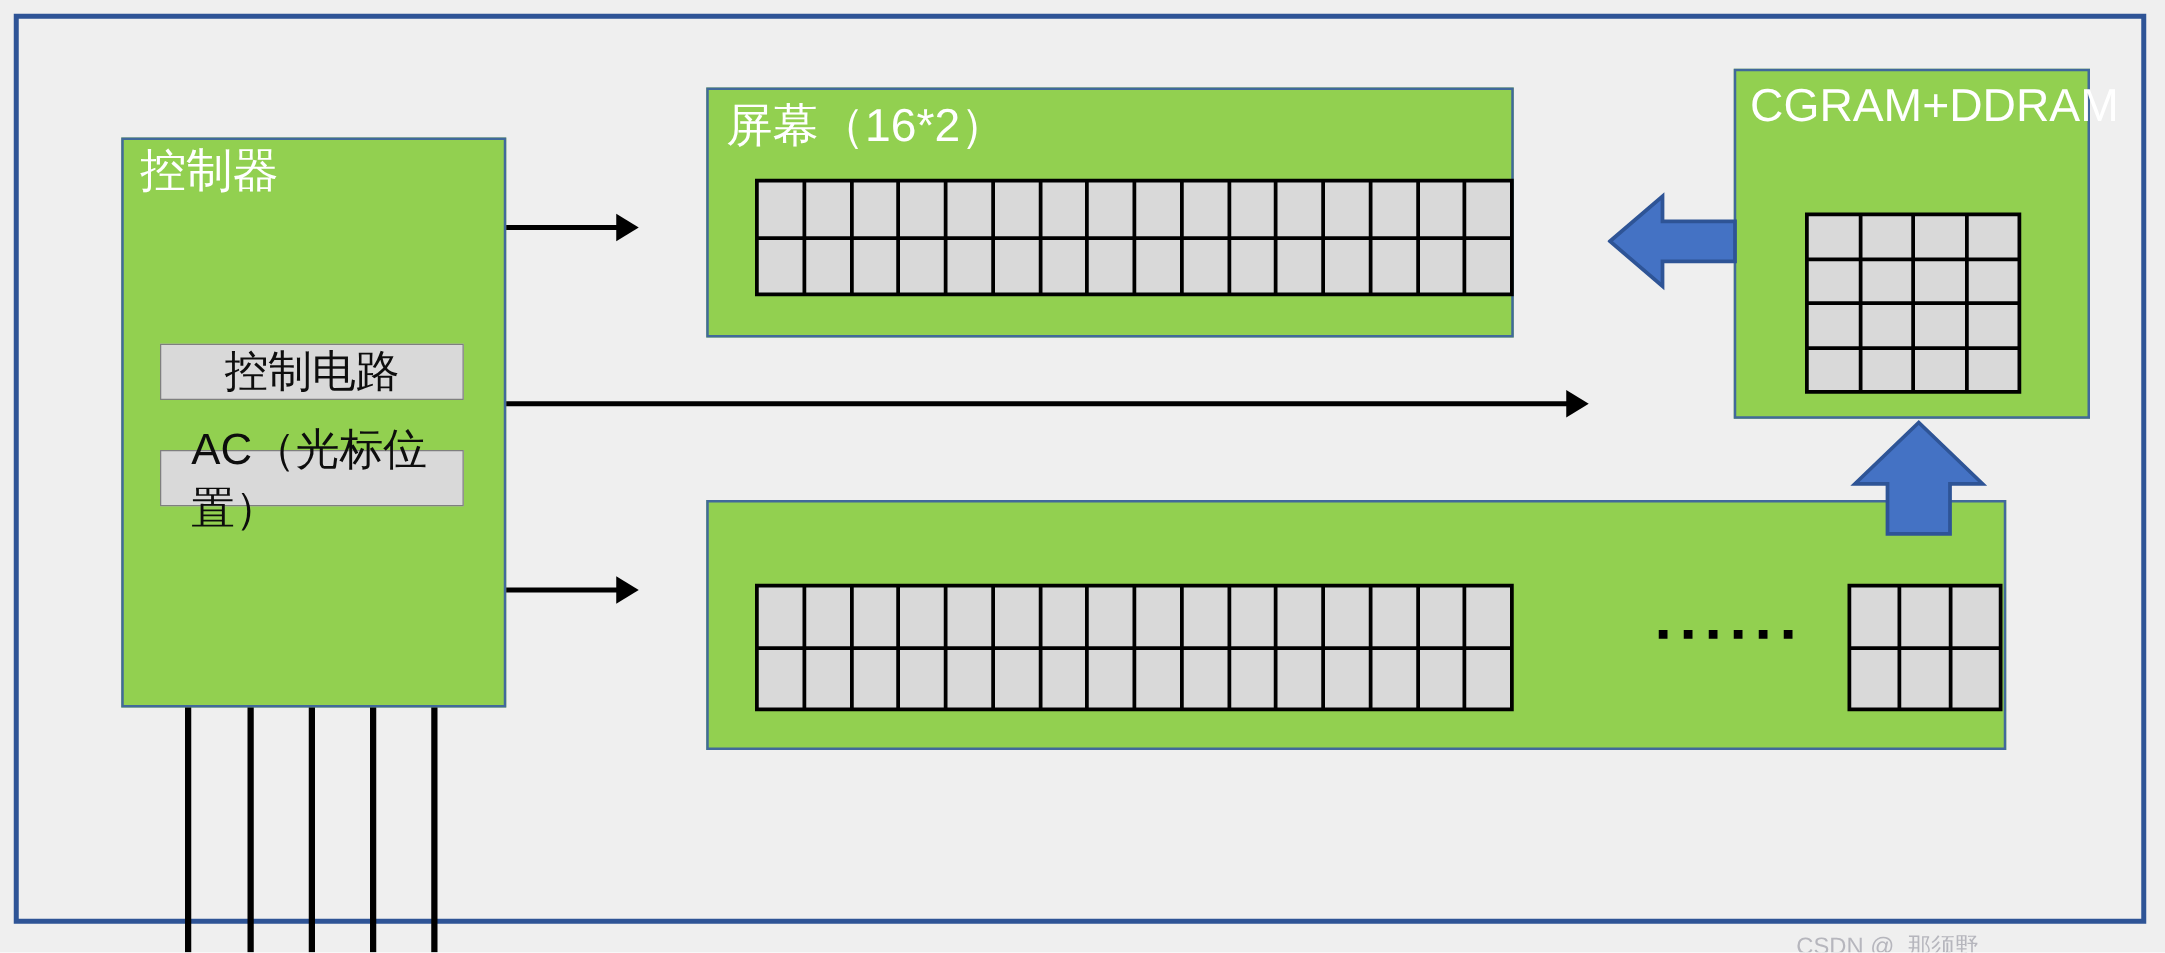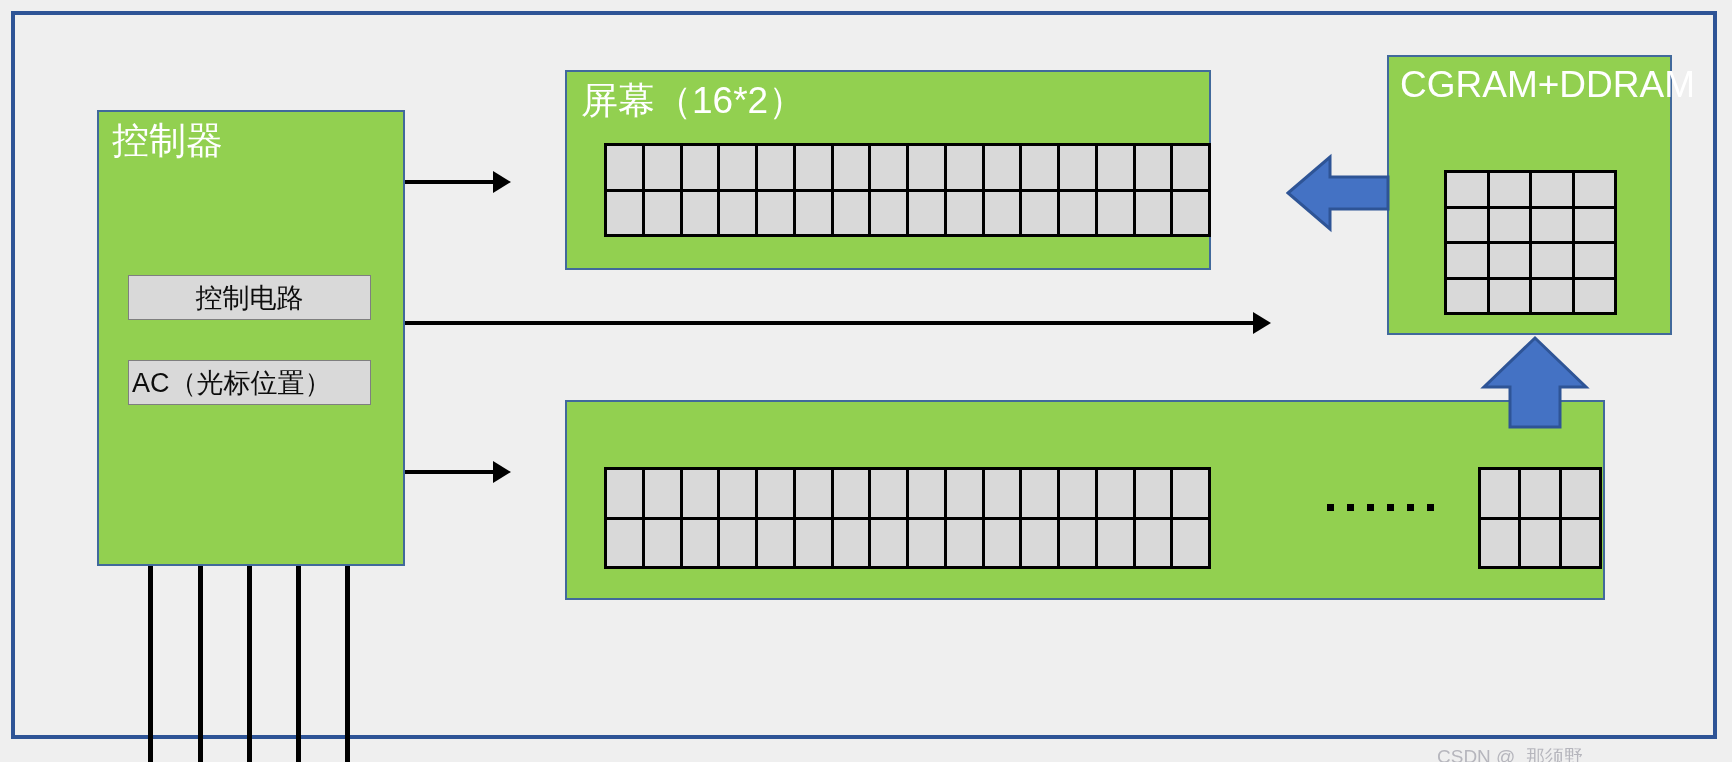"控制器" div.box-title { font-family: none -> Liberation Mono, monospace }
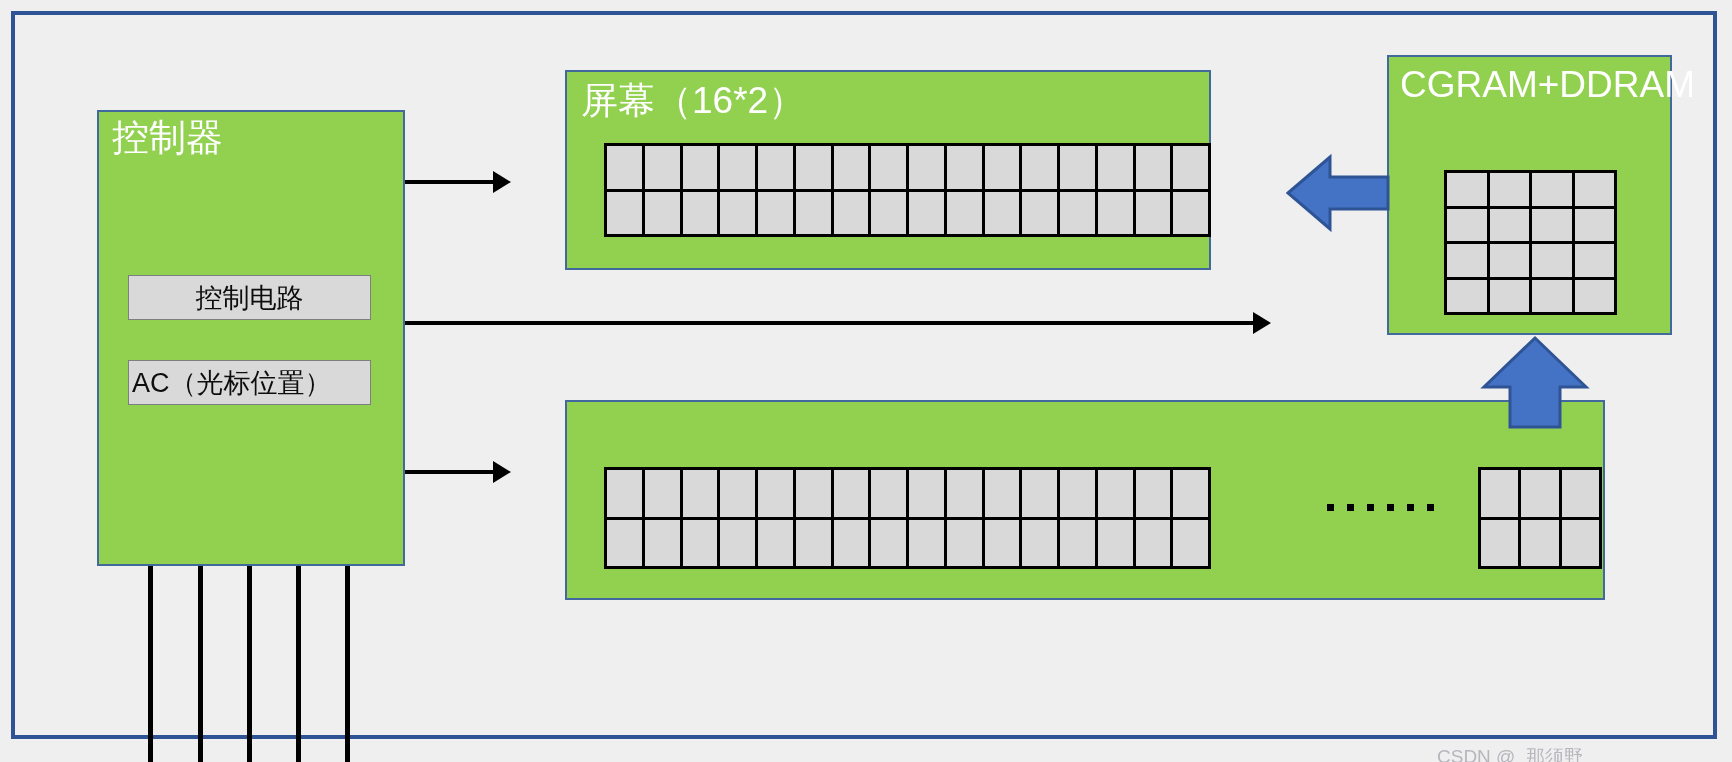"控制电路" .grey-box { font-size: 27px -> 35px }
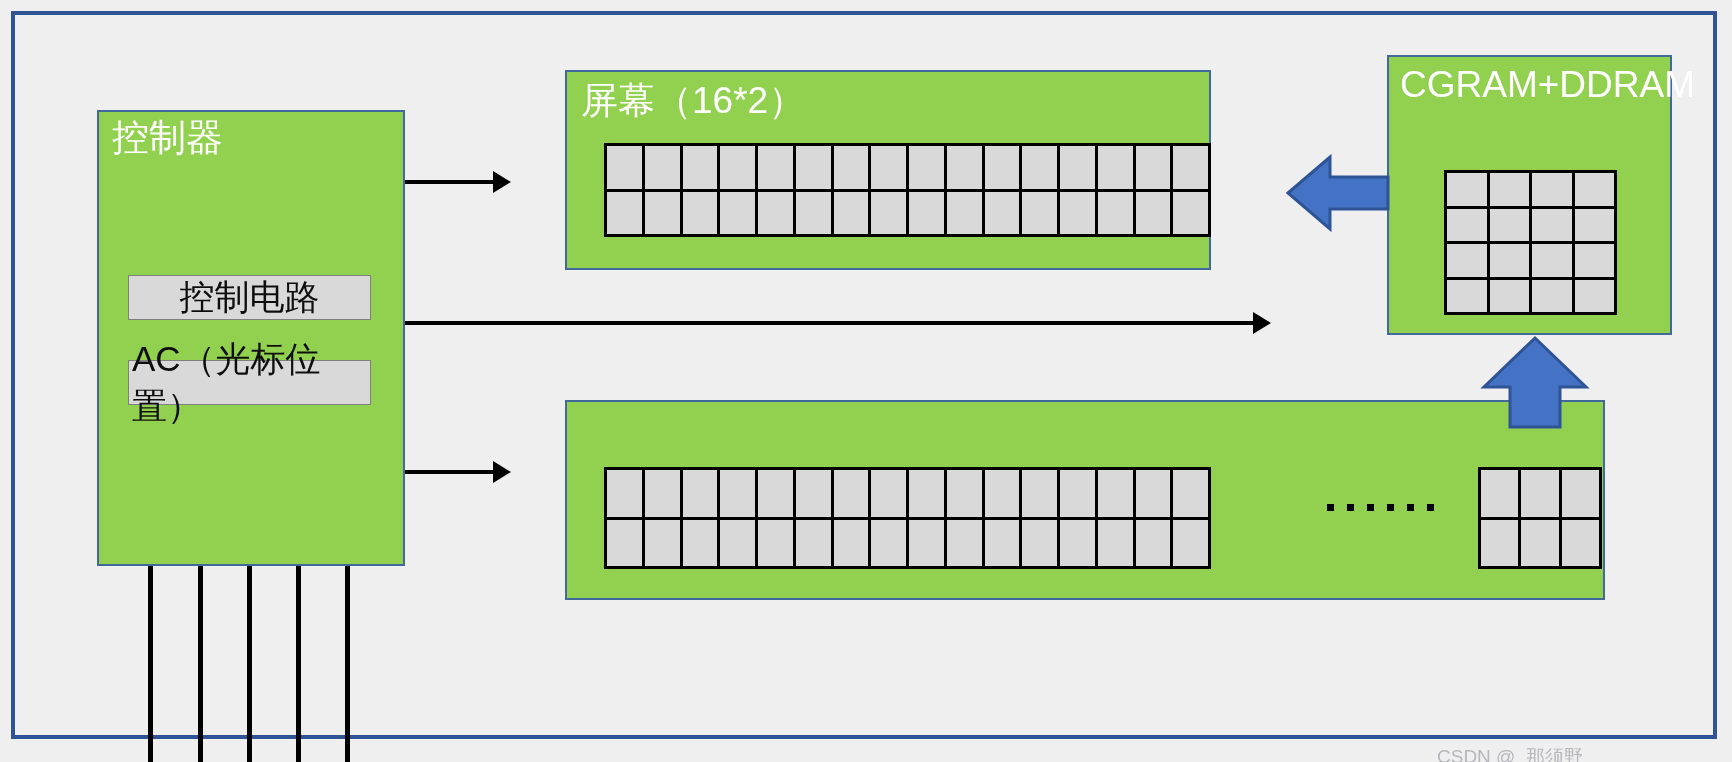"AC（光标位置）" .grey-box.left-align { padding-left: 3px -> 24px }
